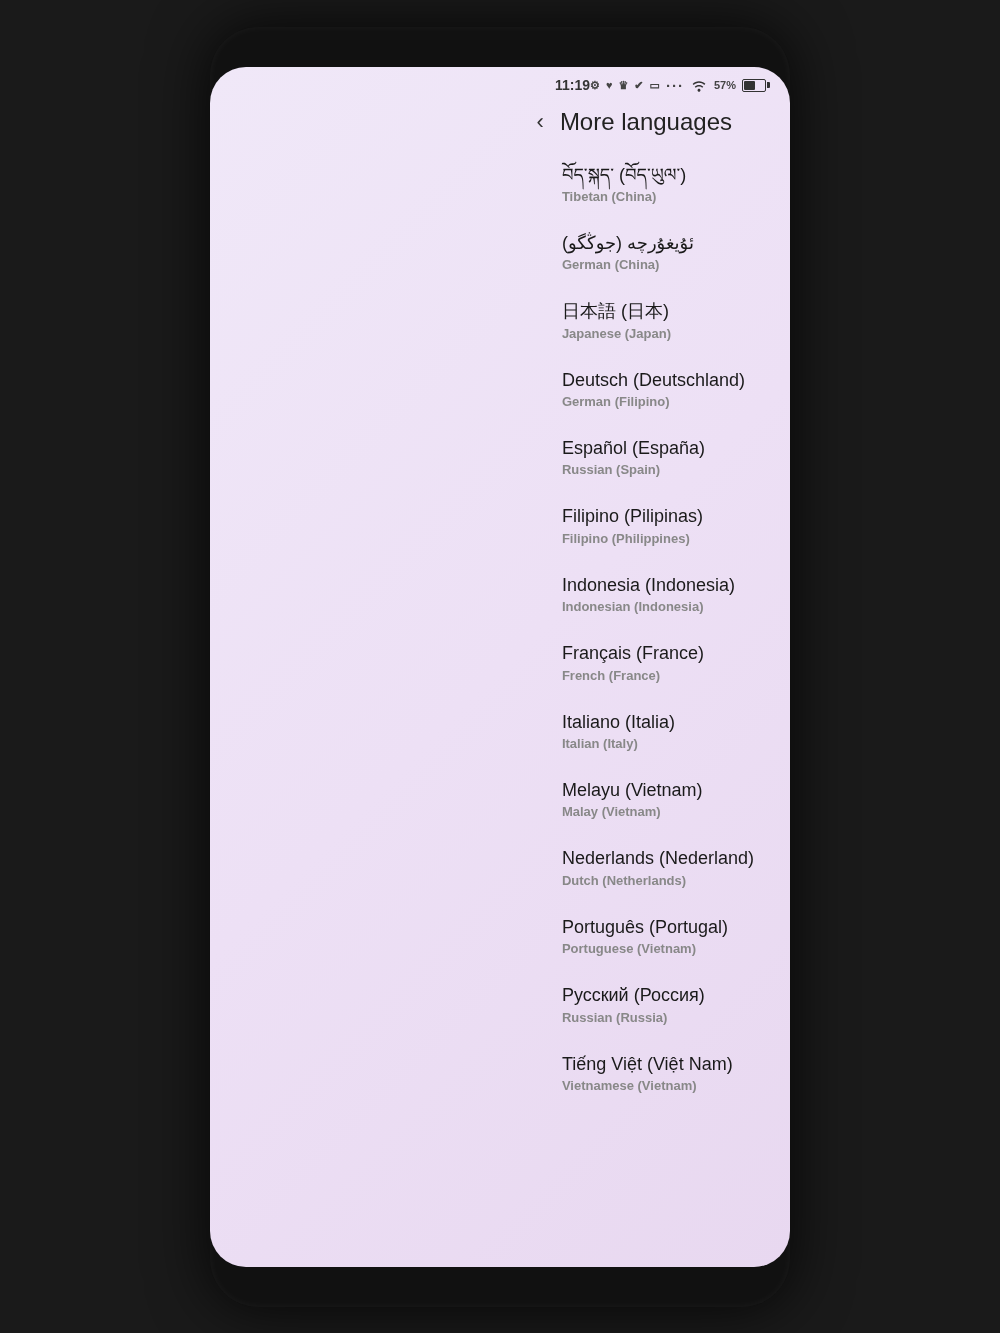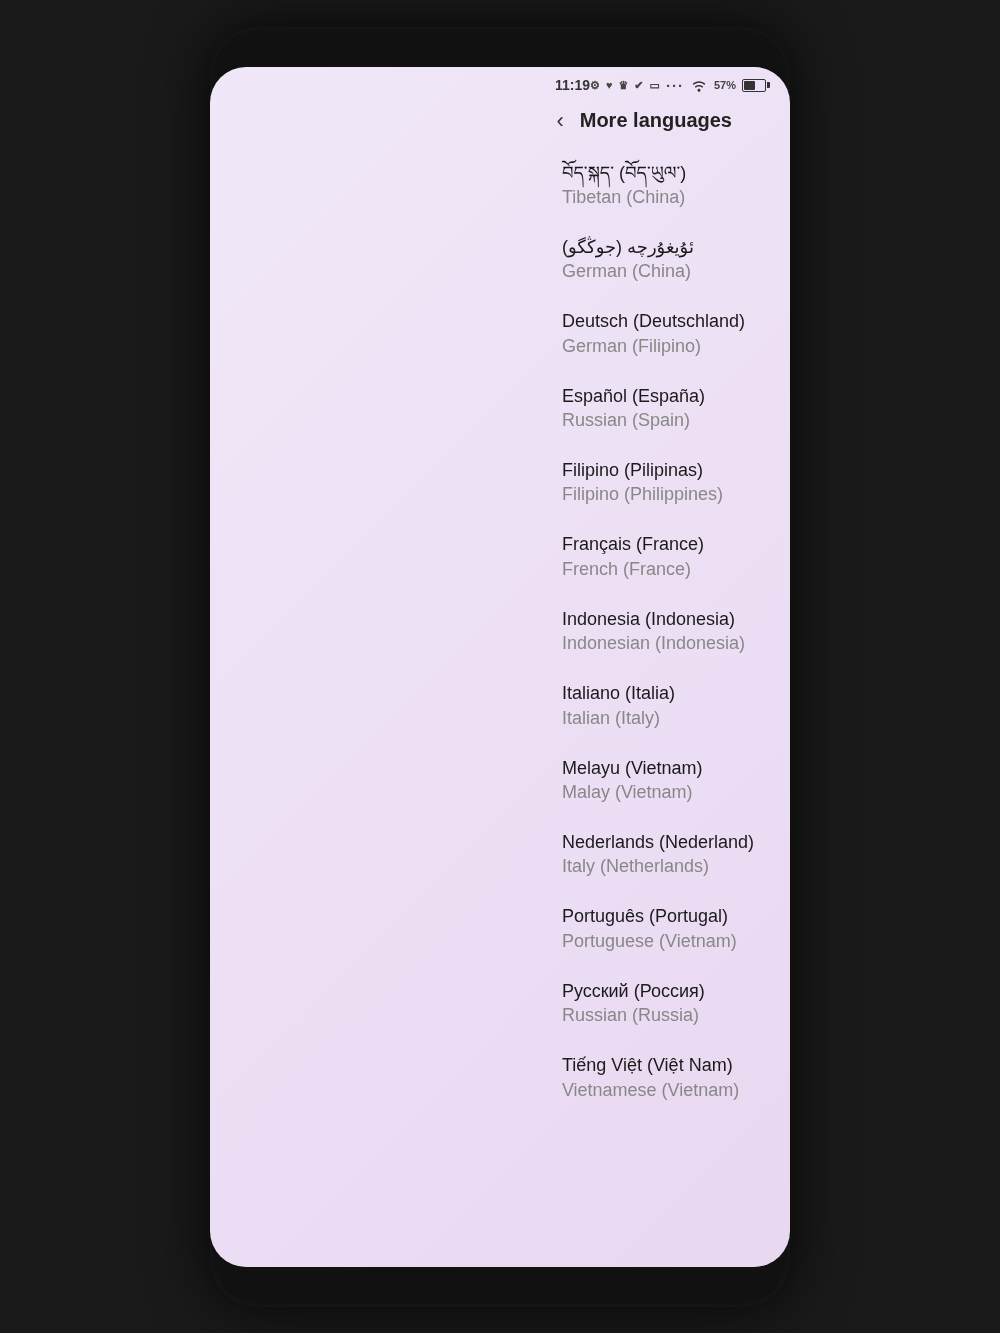"More languages" .page-title { font-size: 20px -> 24px; font-weight: 700 -> 400 }
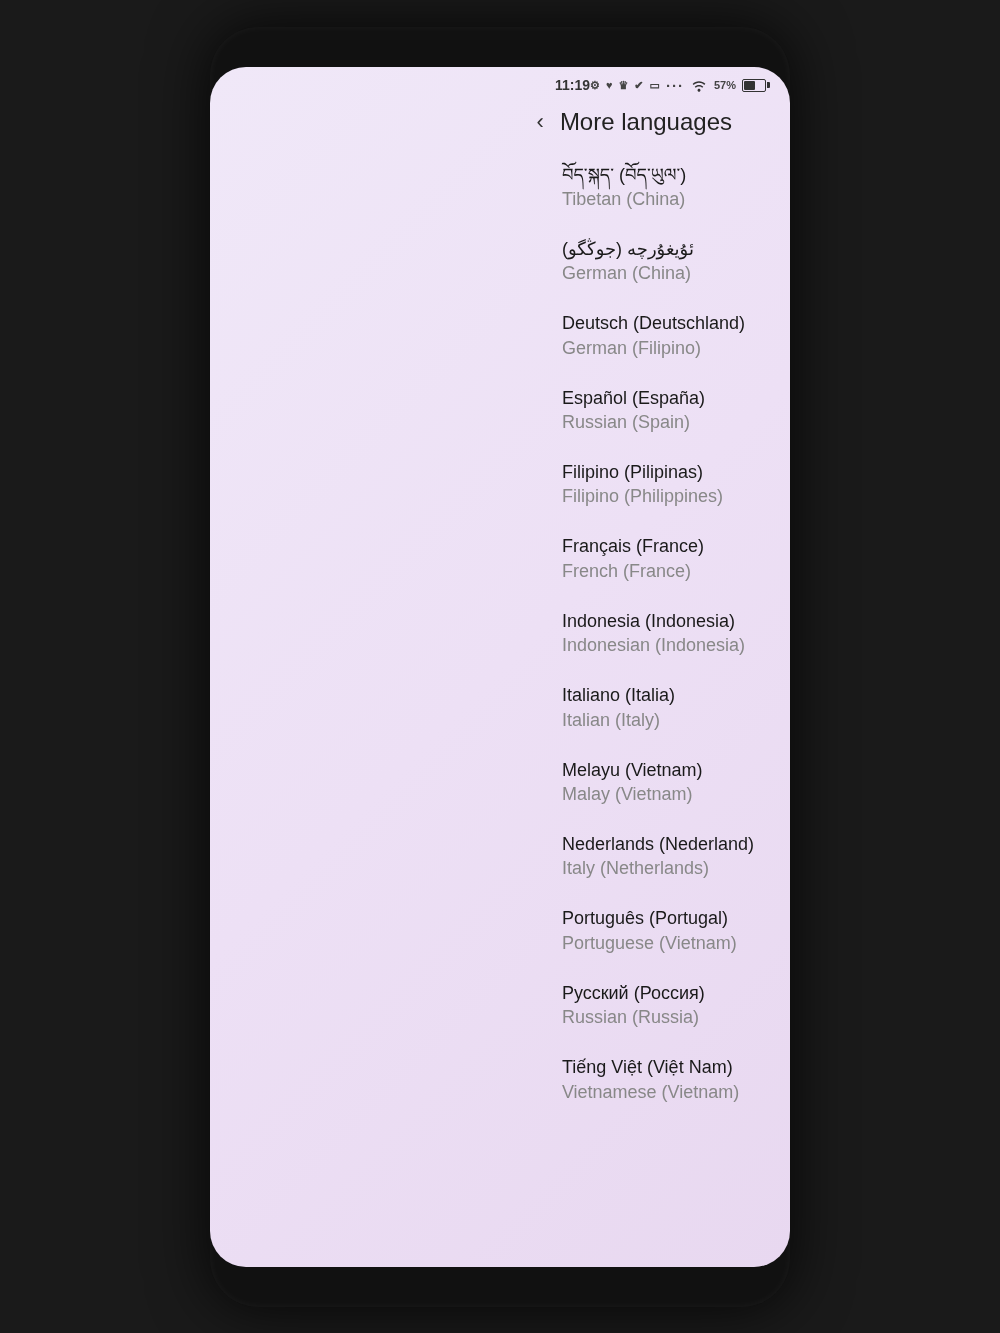"Tibetan (China)" .language-english { font-size: 18px -> 13px; font-weight: 400 -> 700 }
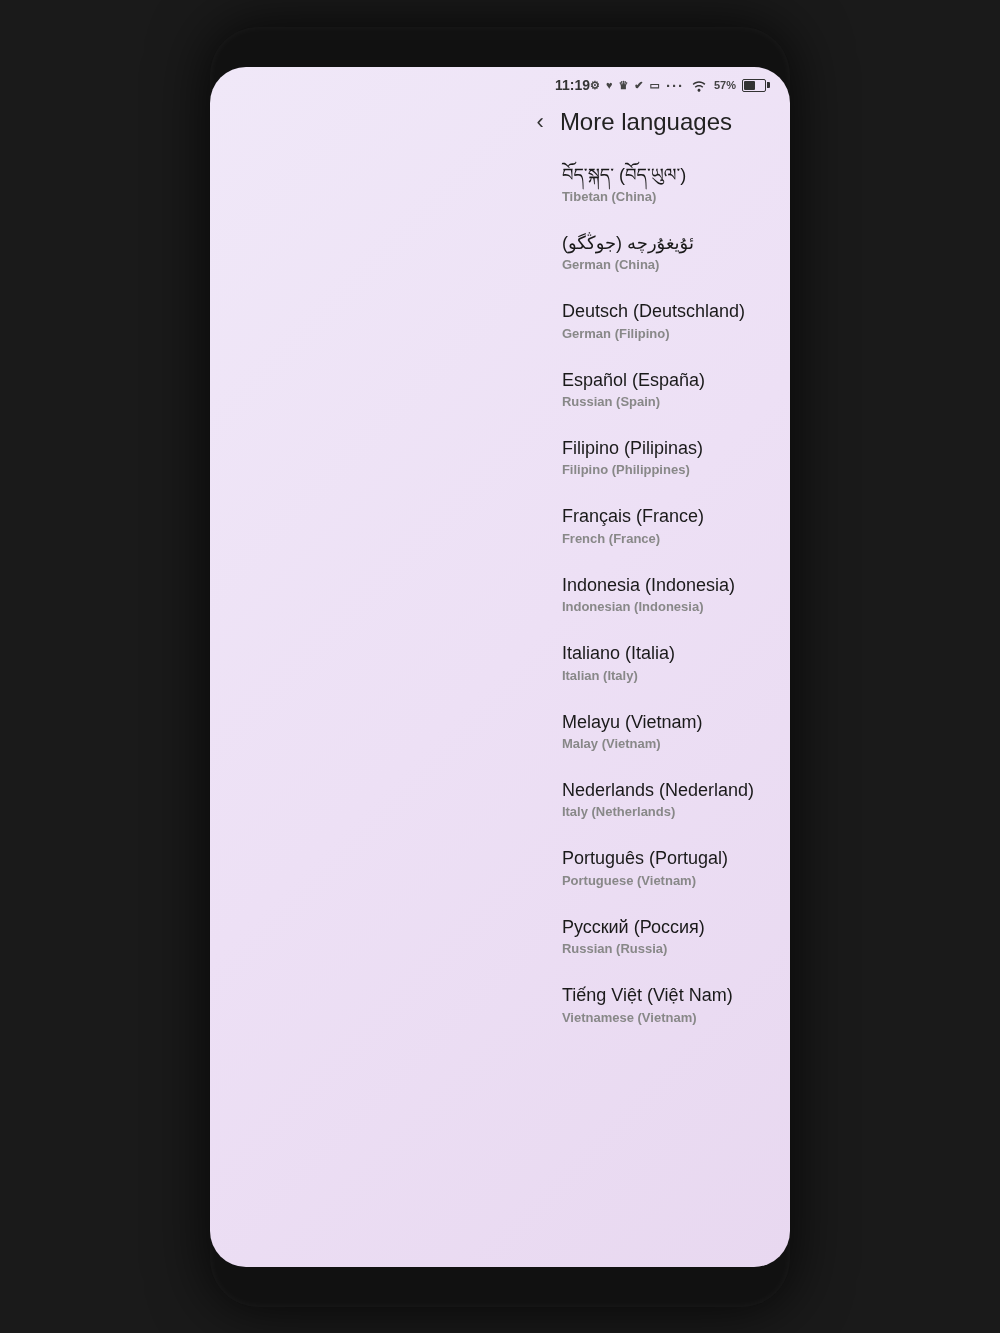"日本語 (日本)" div.language-item { html: none -> <div> <div>日本語 (日本)</div> <div>Japanese (Japan)</div> </div> }
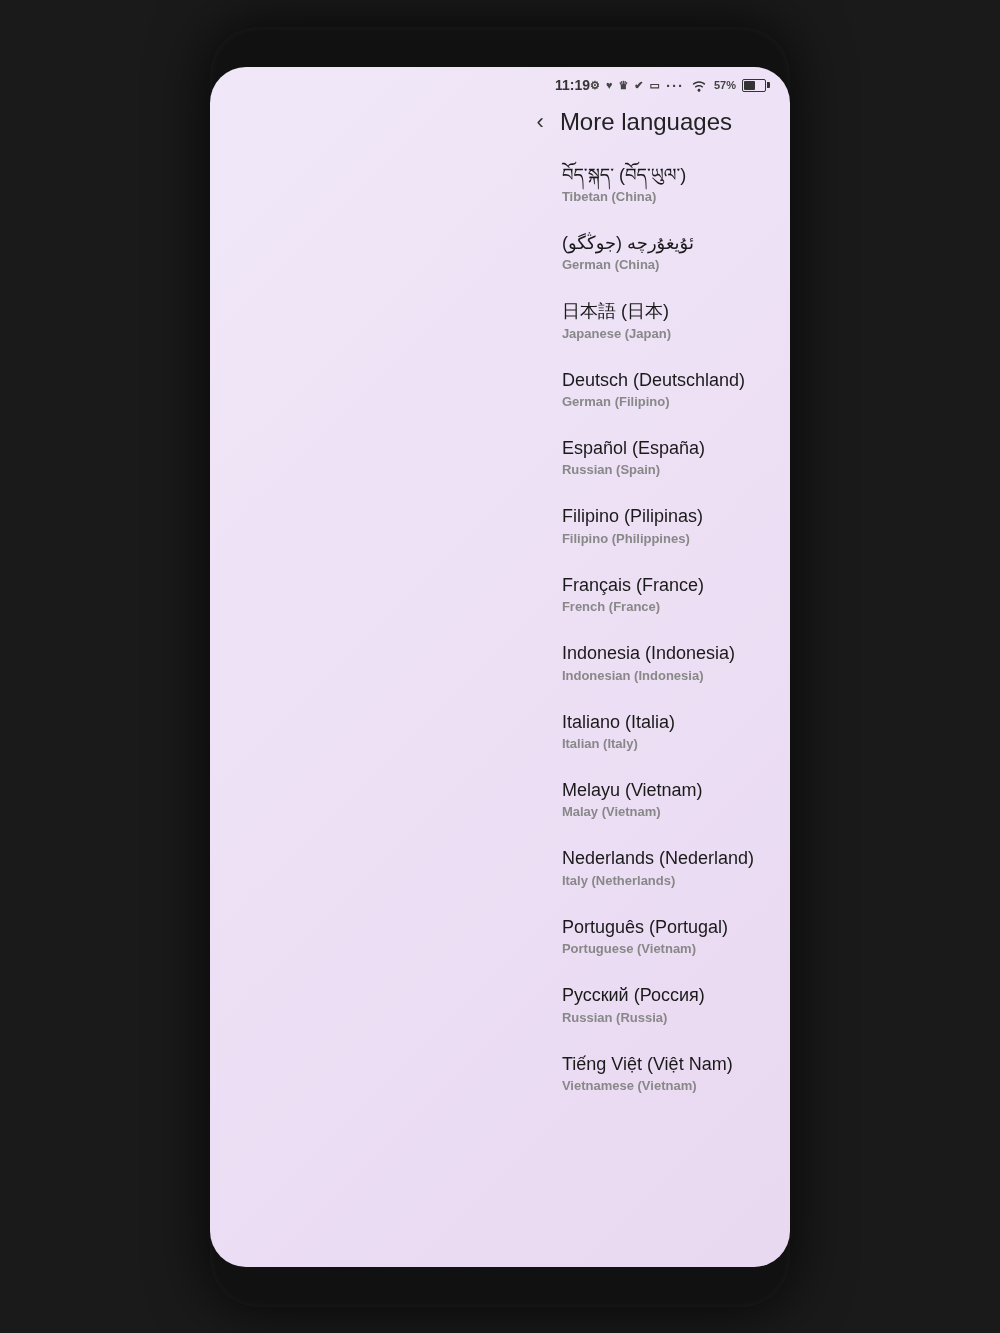"Français (France)" div.language-item { order: before "Indonesia (Indonesia)" -> after "Indonesia (Indonesia)" }
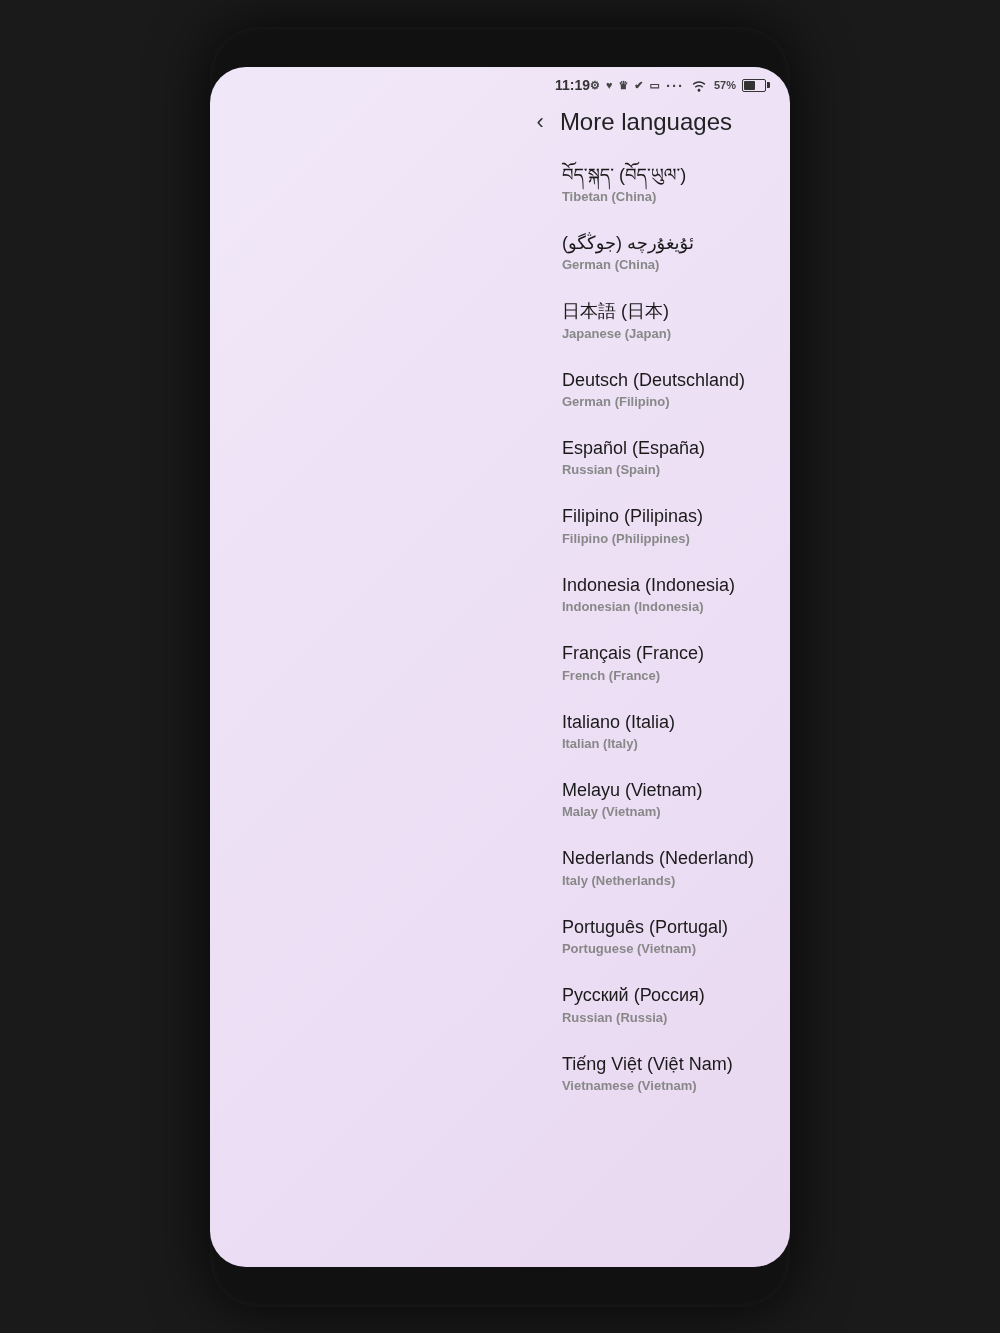"Italy (Netherlands)" div.language-english { text: Italy -> Dutch }
